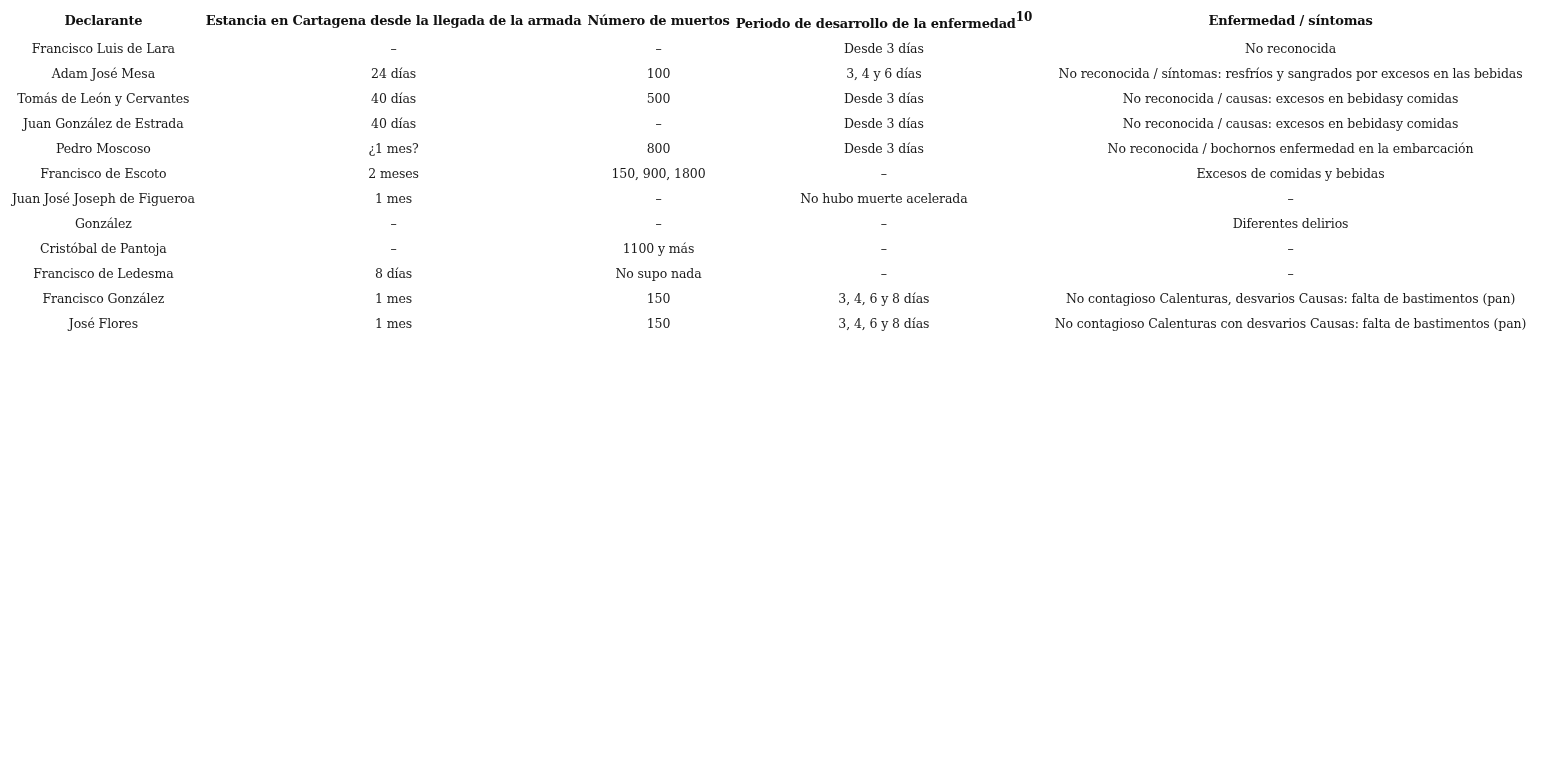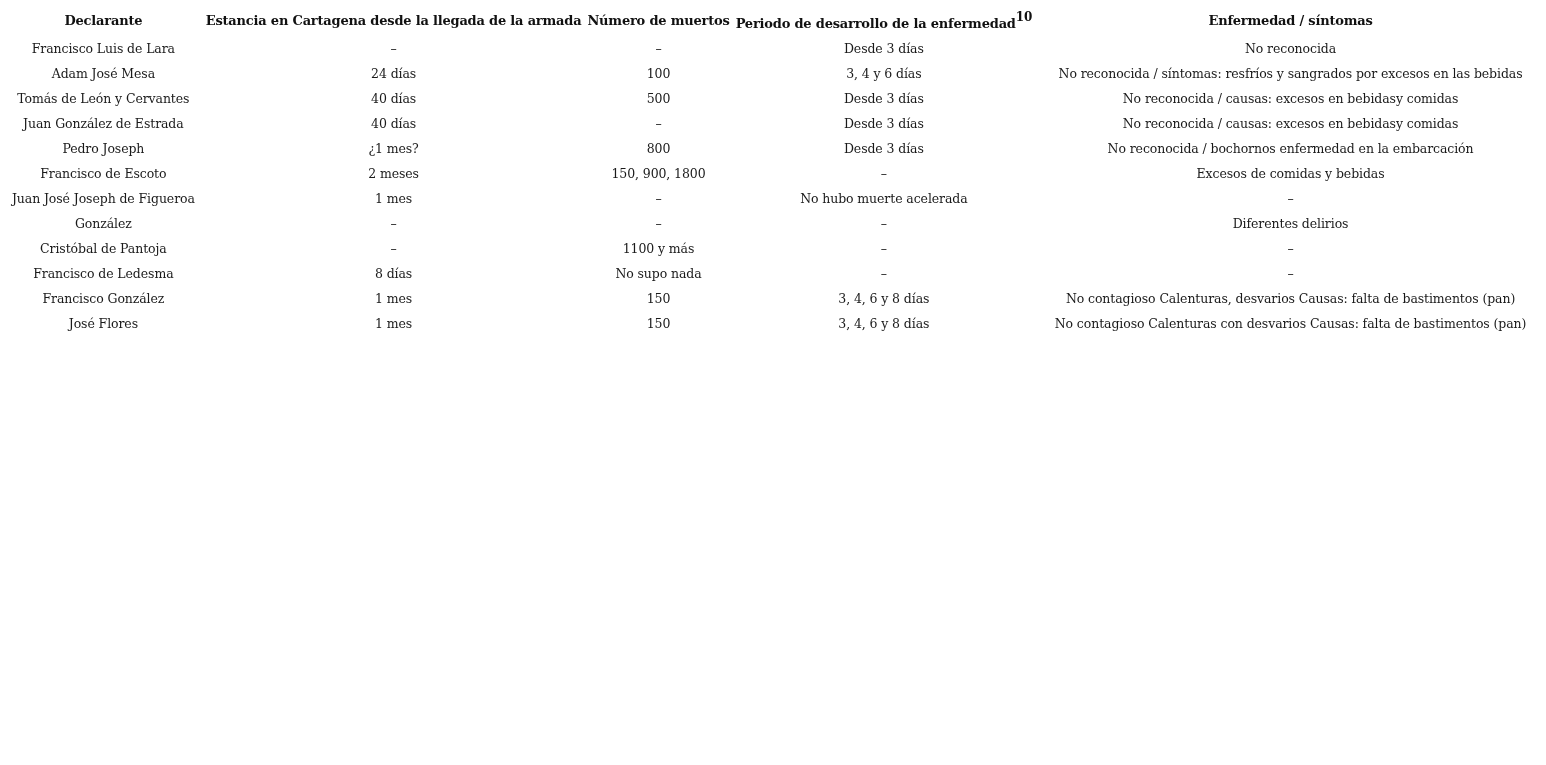"Pedro Joseph" td.c0 { text: Joseph -> Moscoso }
